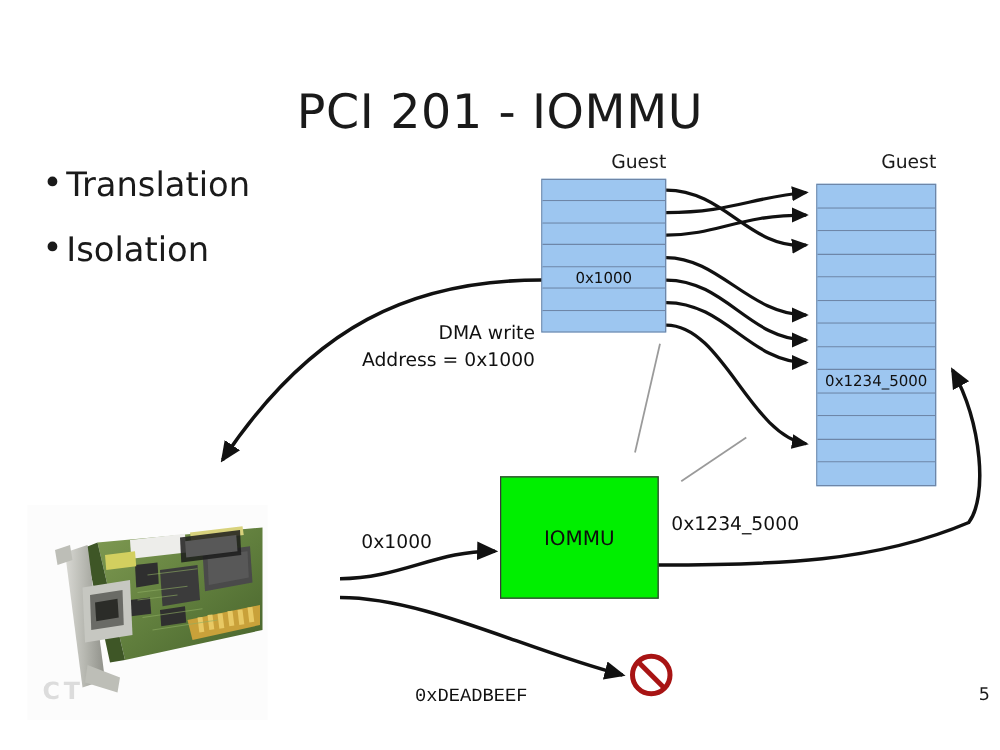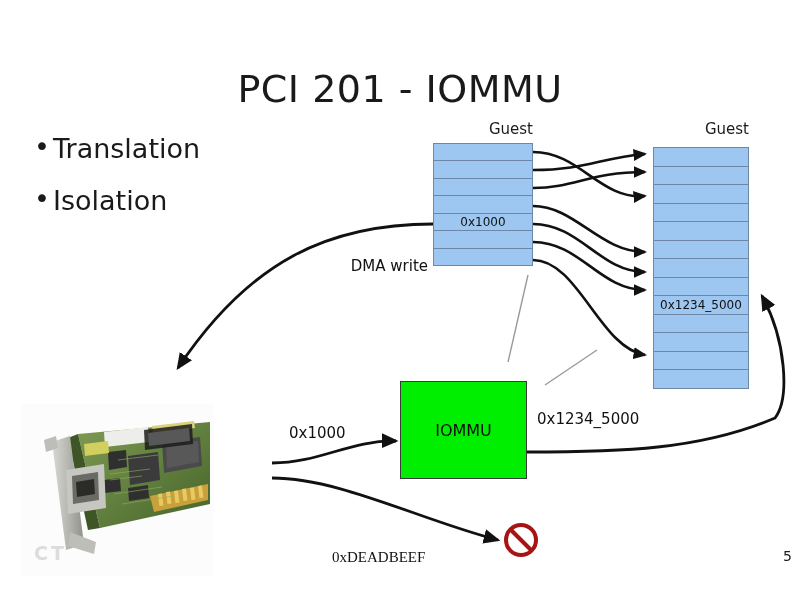"Address = 0x1000" div { html: none -> <div>Address = 0x1000</div> }
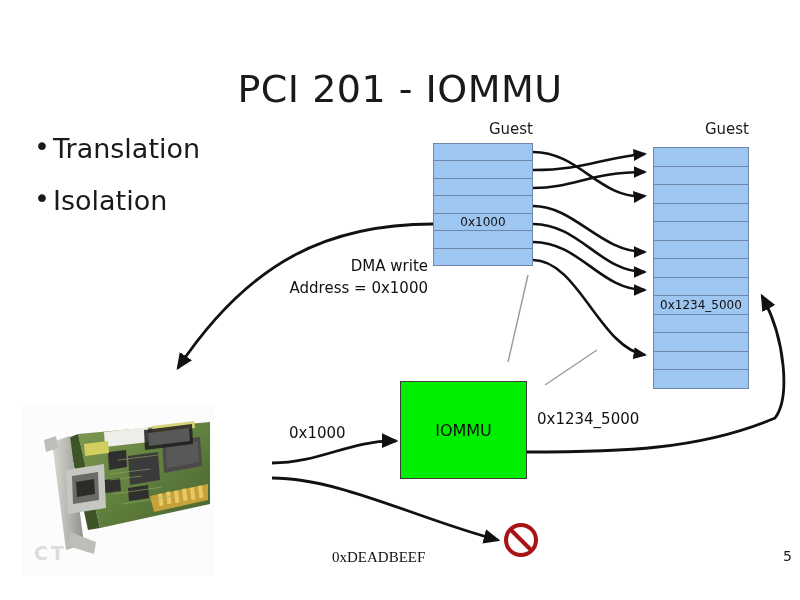"0xDEADBEEF" .anno.mono { font-family: Liberation Serif, serif -> Liberation Mono, monospace }
